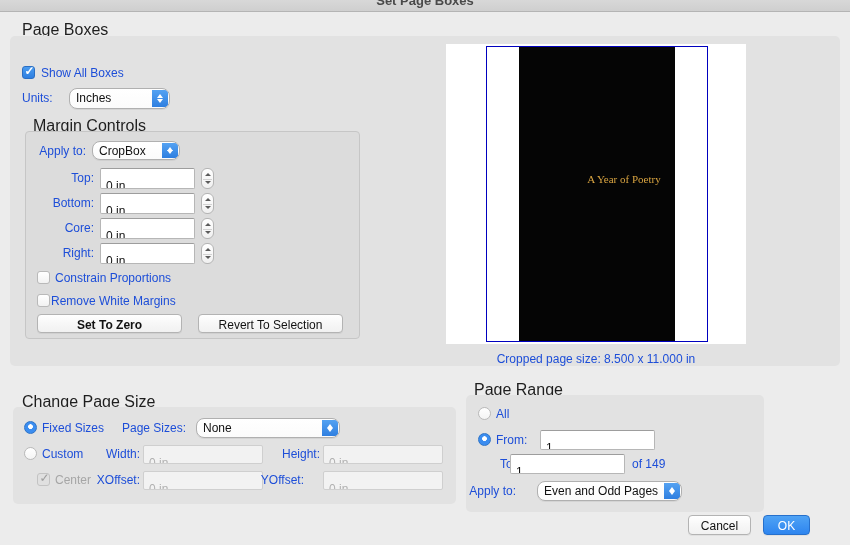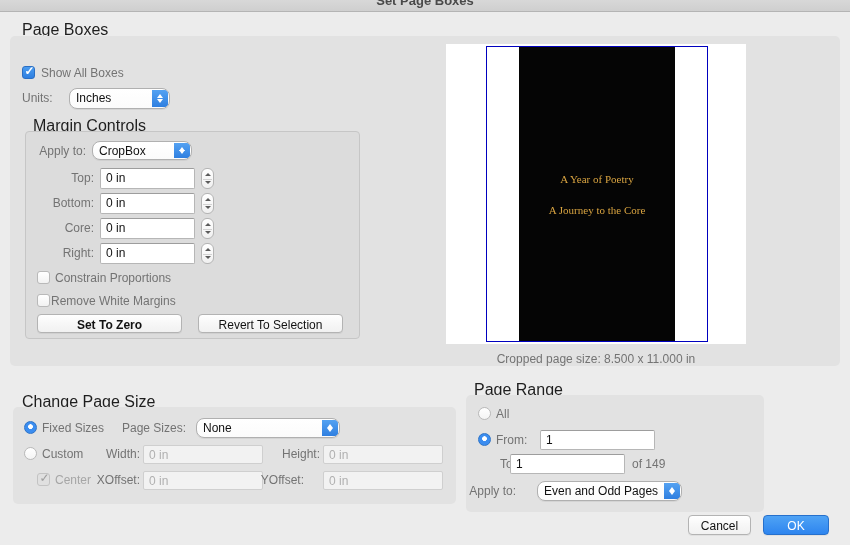"Show All Boxes" .lbl { color: #737373 -> #1d4ed8 }
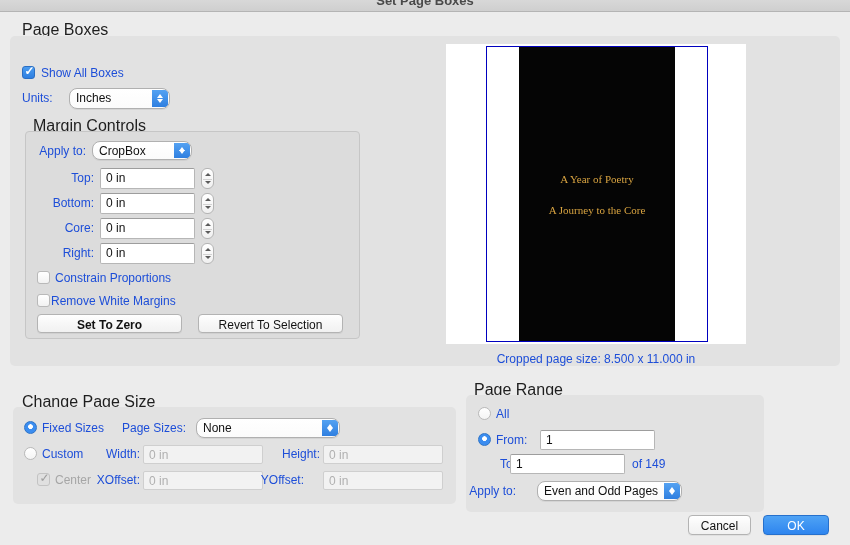"CropBox" div.pop { width: 100px -> 88px }
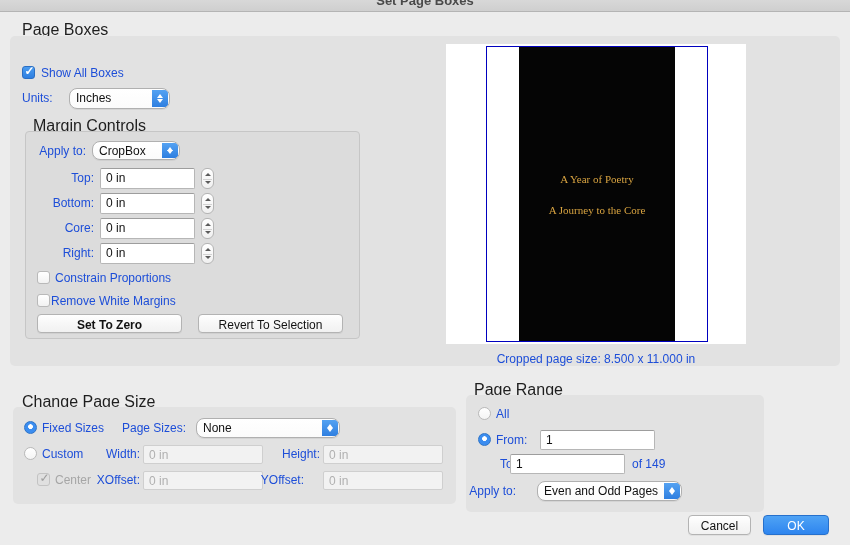"0 in" .tf { padding: 0 0 0 5px -> 8px 0 0 5px }
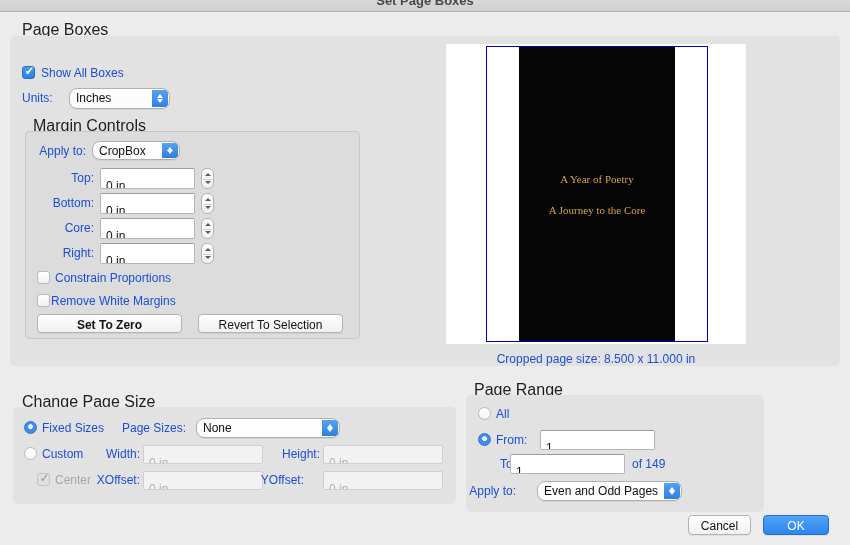"A Year of Poetry" .page-title-text { padding-left: none -> 27px }
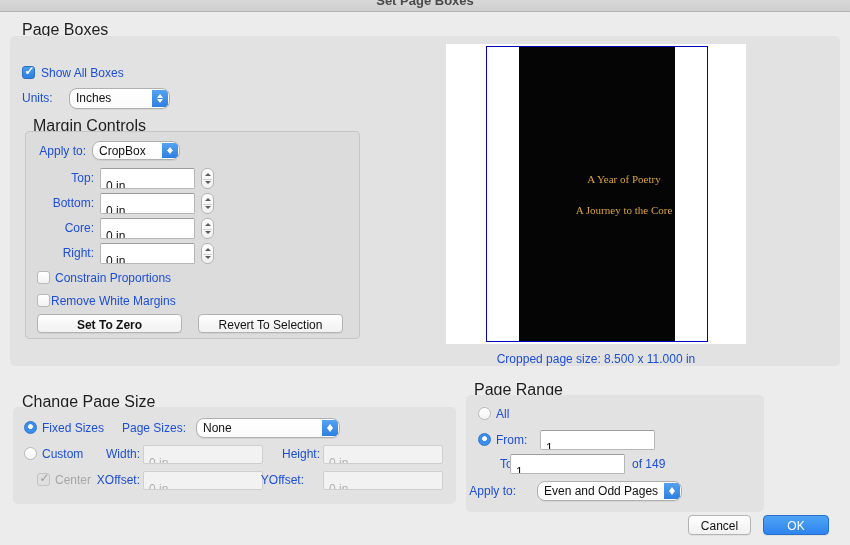"A Journey to the Core" div.page-title-text { html: <div>A Journey to the Core</div> -> none }
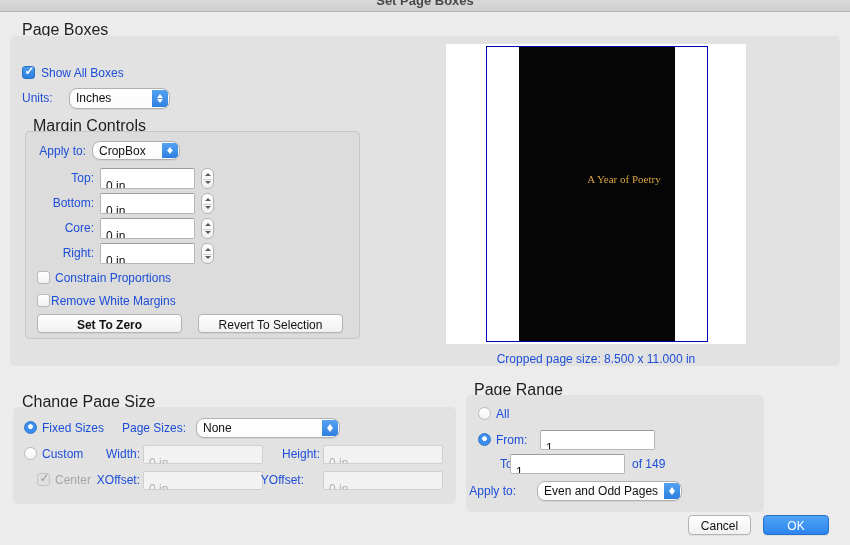"OK" div.btn { width: 66px -> 47px }
